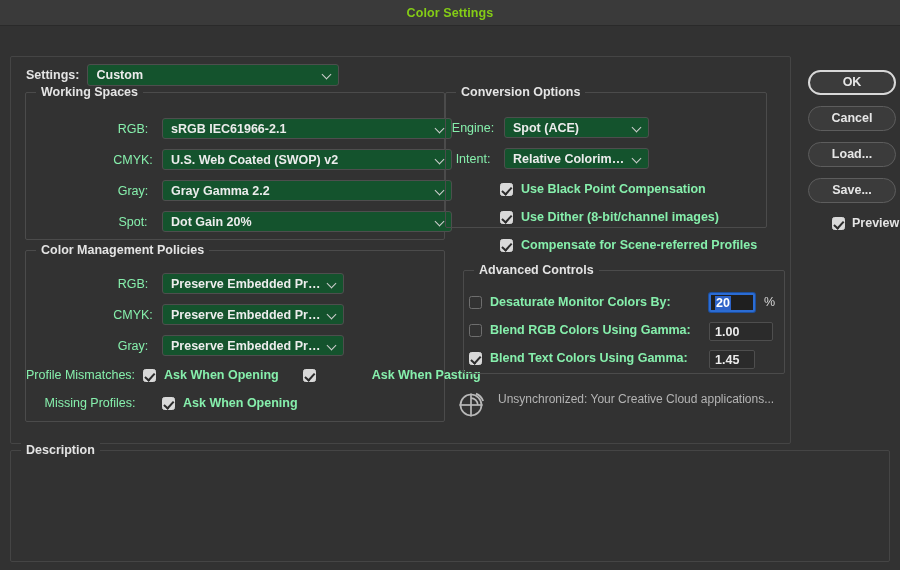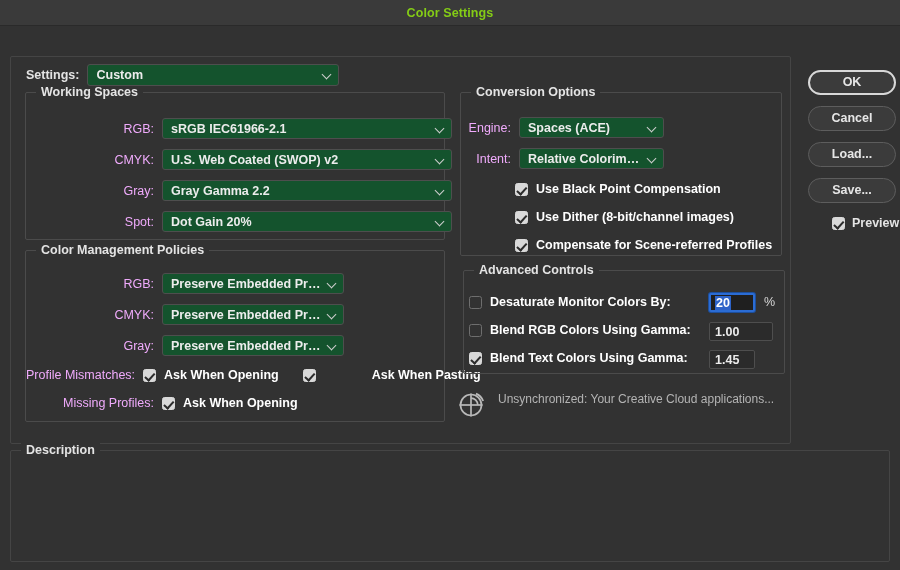"Conversion Options" #conv { height: 164px -> 136px; left: 460px -> 445px }
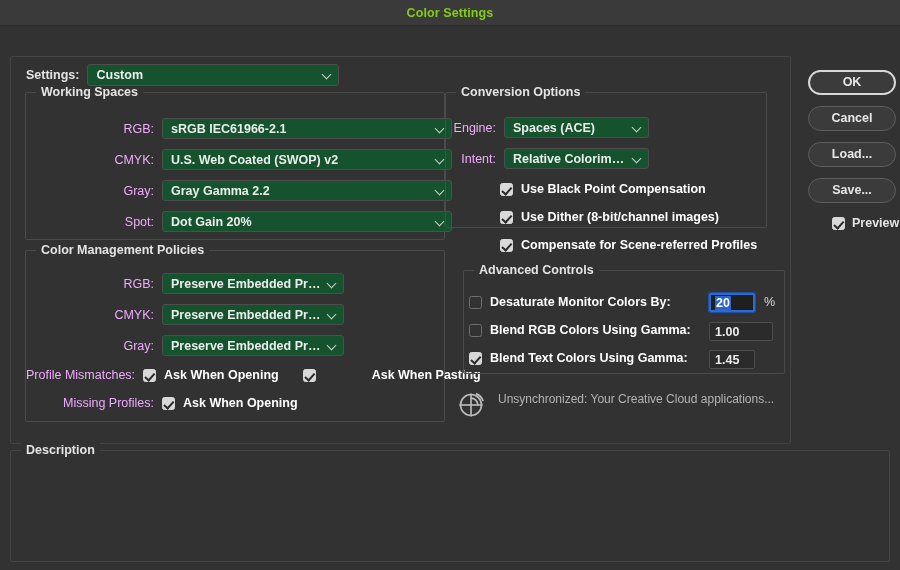"RGB:" .rlabel { color: #f0abfc -> #86efac; text-align: right -> center }
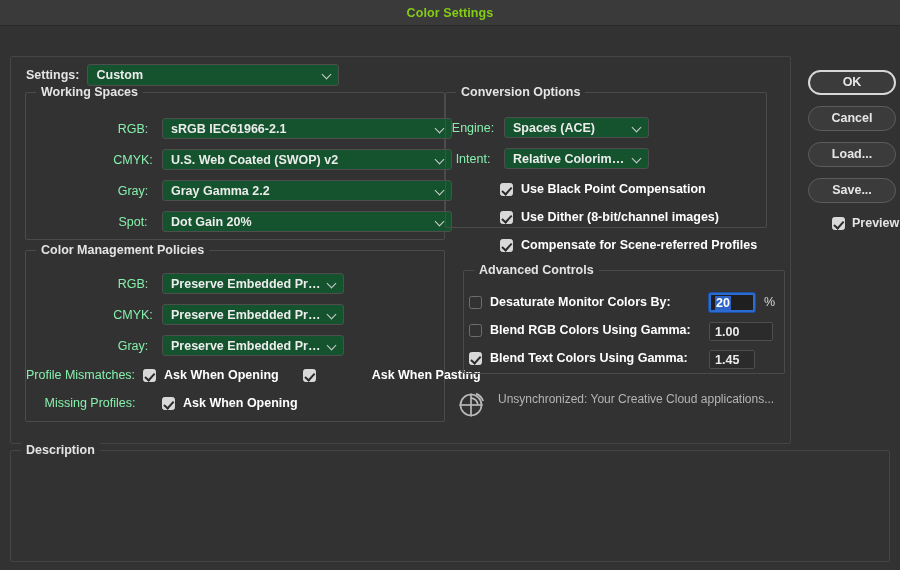"Spaces (ACE)" span.val { text: Spaces -> Spot }
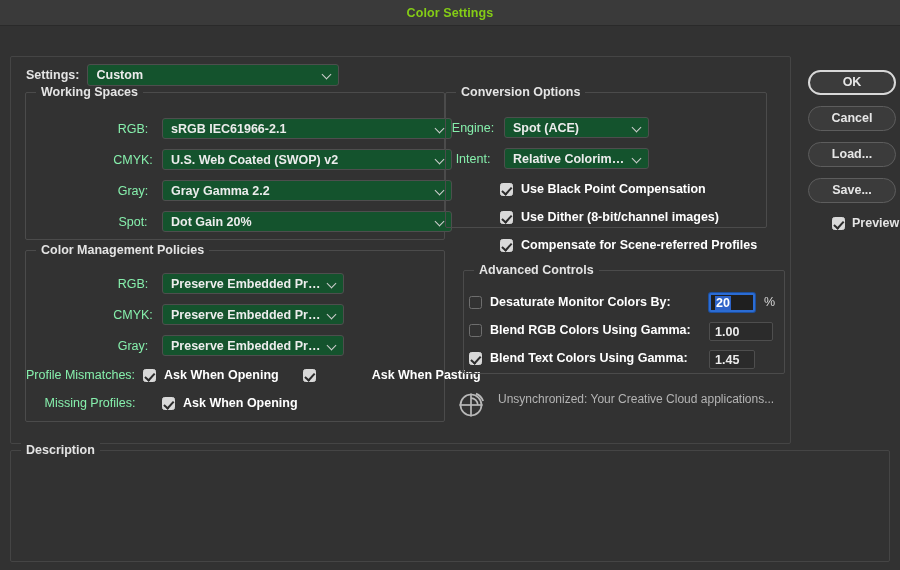"Use Black Point Compensation" .chk-row .lbl { color: #ffffff -> #86efac }
